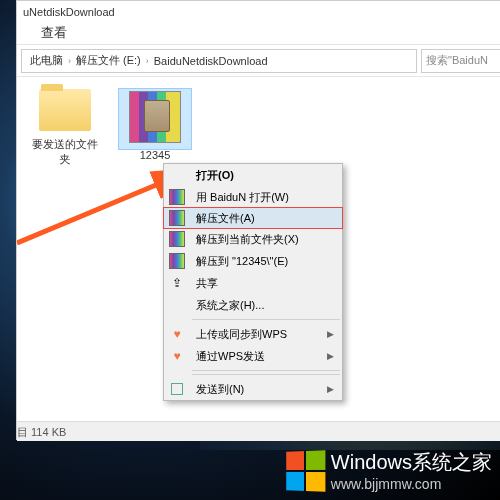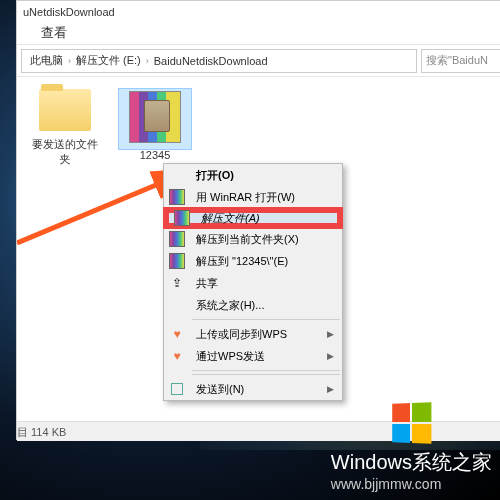"用 WinRAR 打开(W)" span { text: WinRAR -> BaiduN }
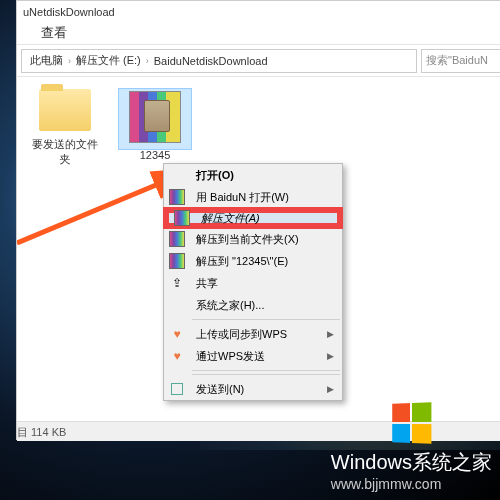"解压文件(A)" .cm-item.hover { border: 6px solid #ef4444 -> 1px solid #ef4444; font-style: italic -> none }
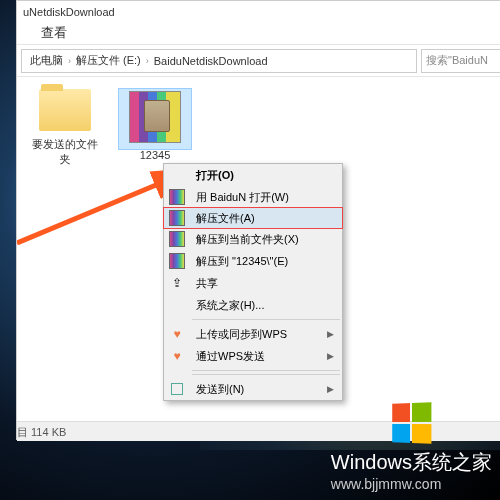"Windows系统之家" .watermark { flex-direction: column -> none }
